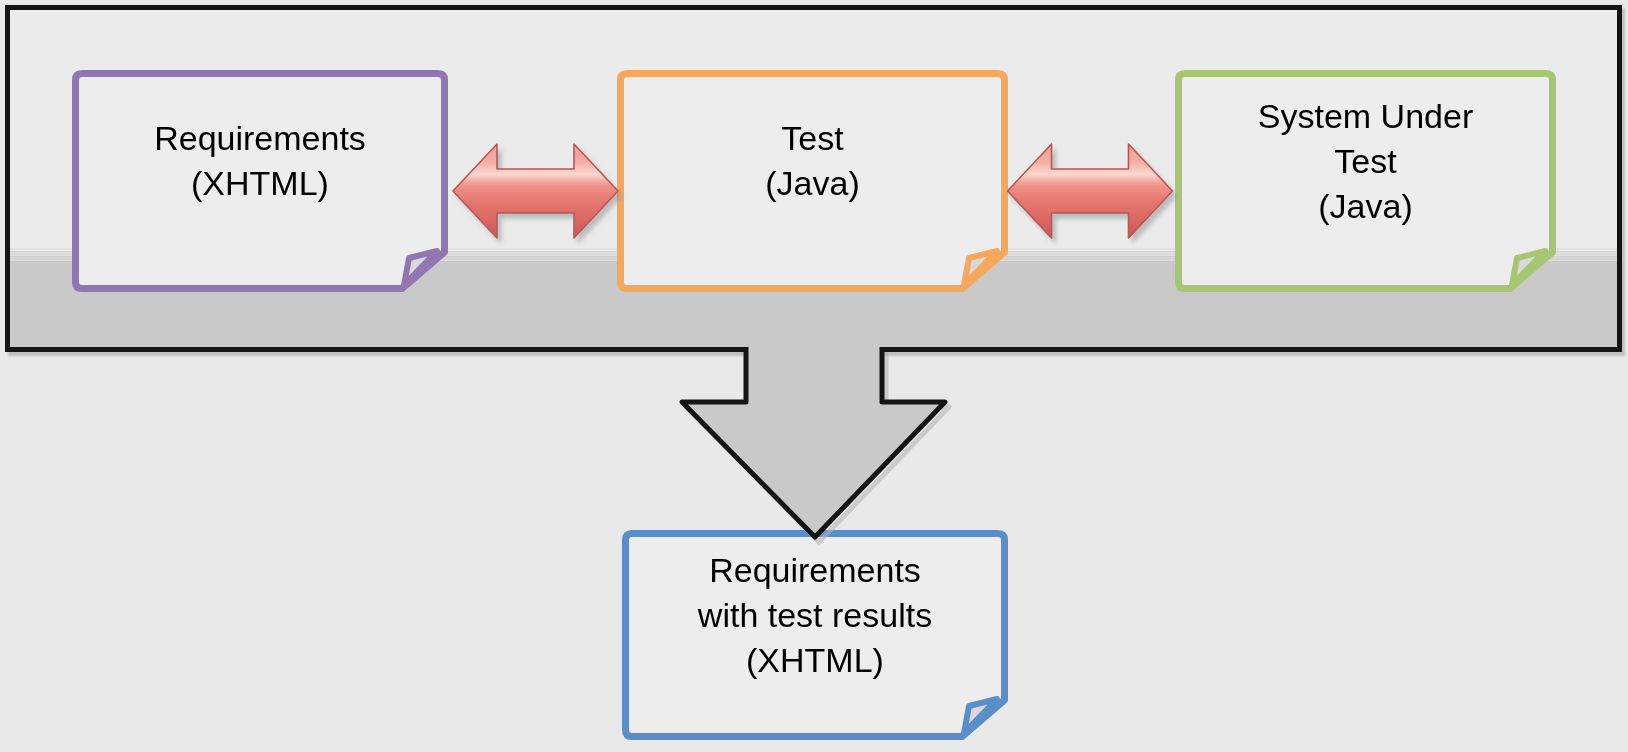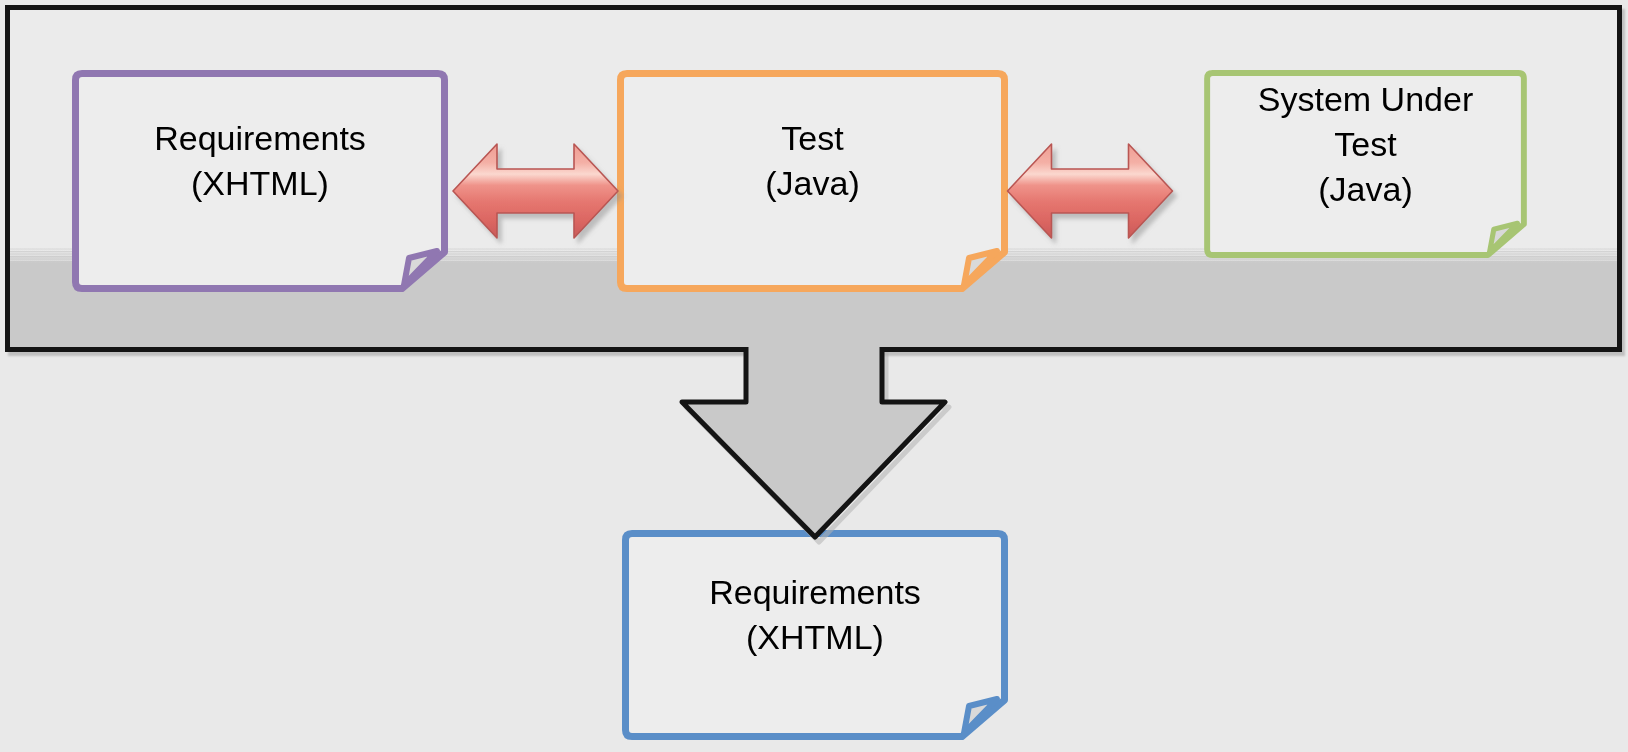"System Under" div.note-box { height: 188px -> 222px }
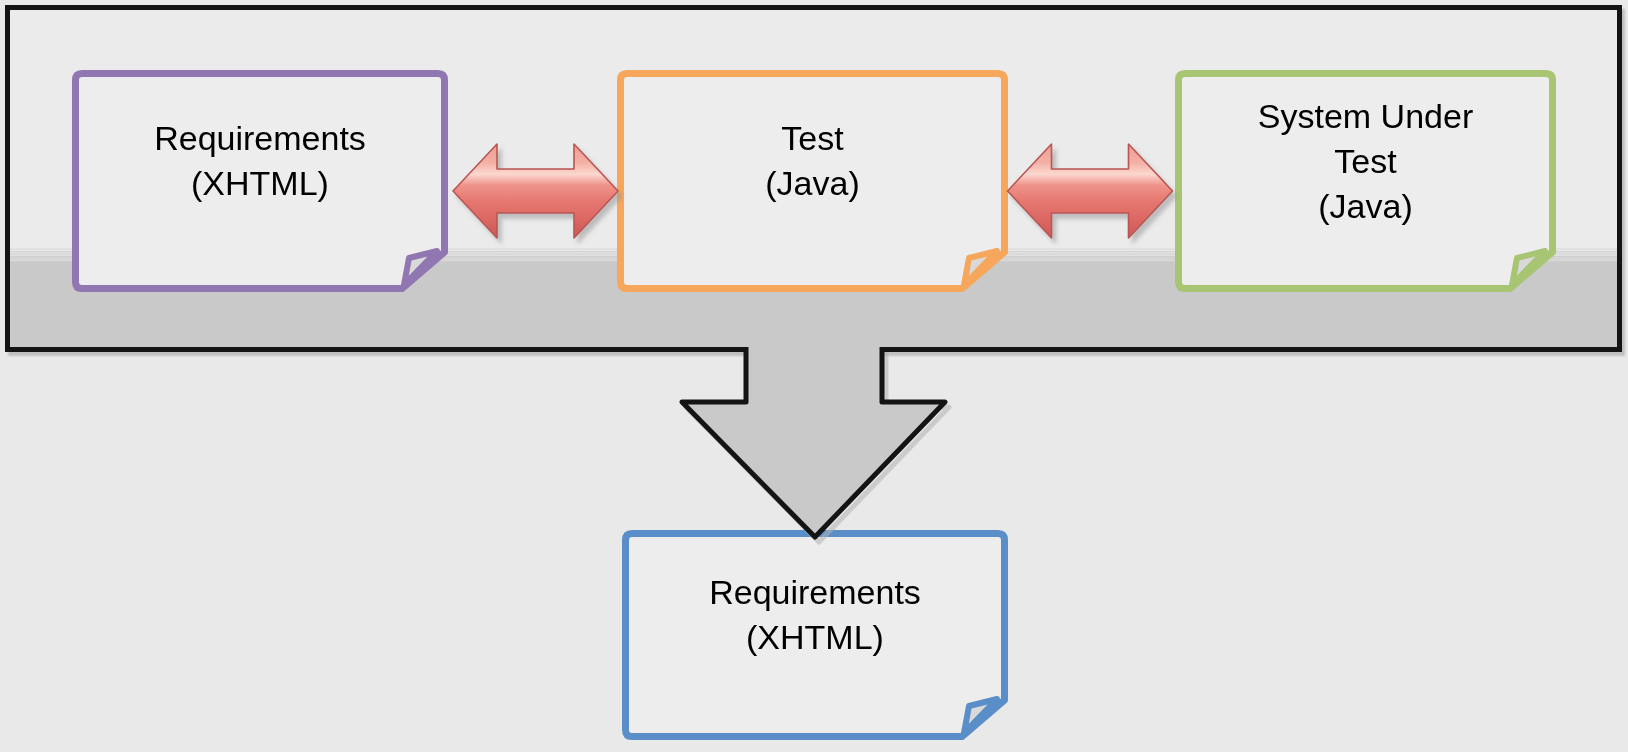"with test results" span { html: none -> <span>with test results</span> }
